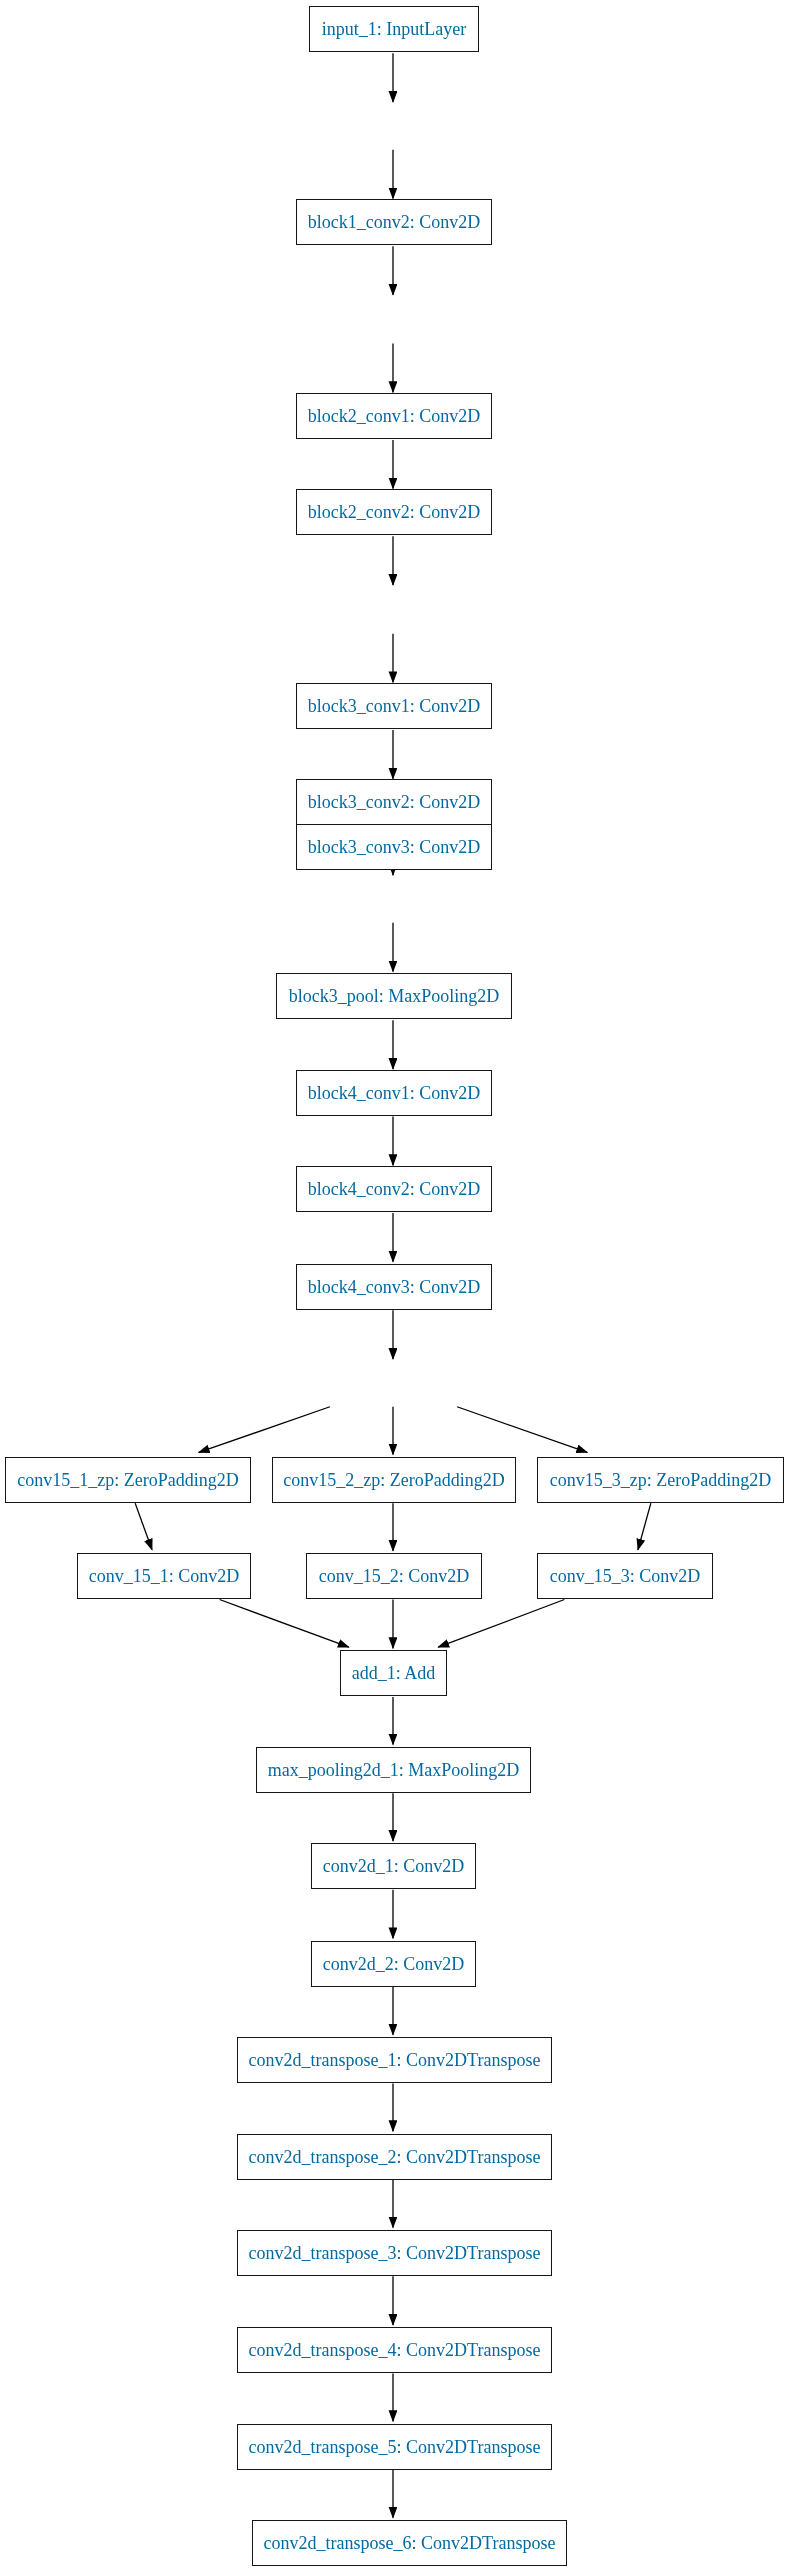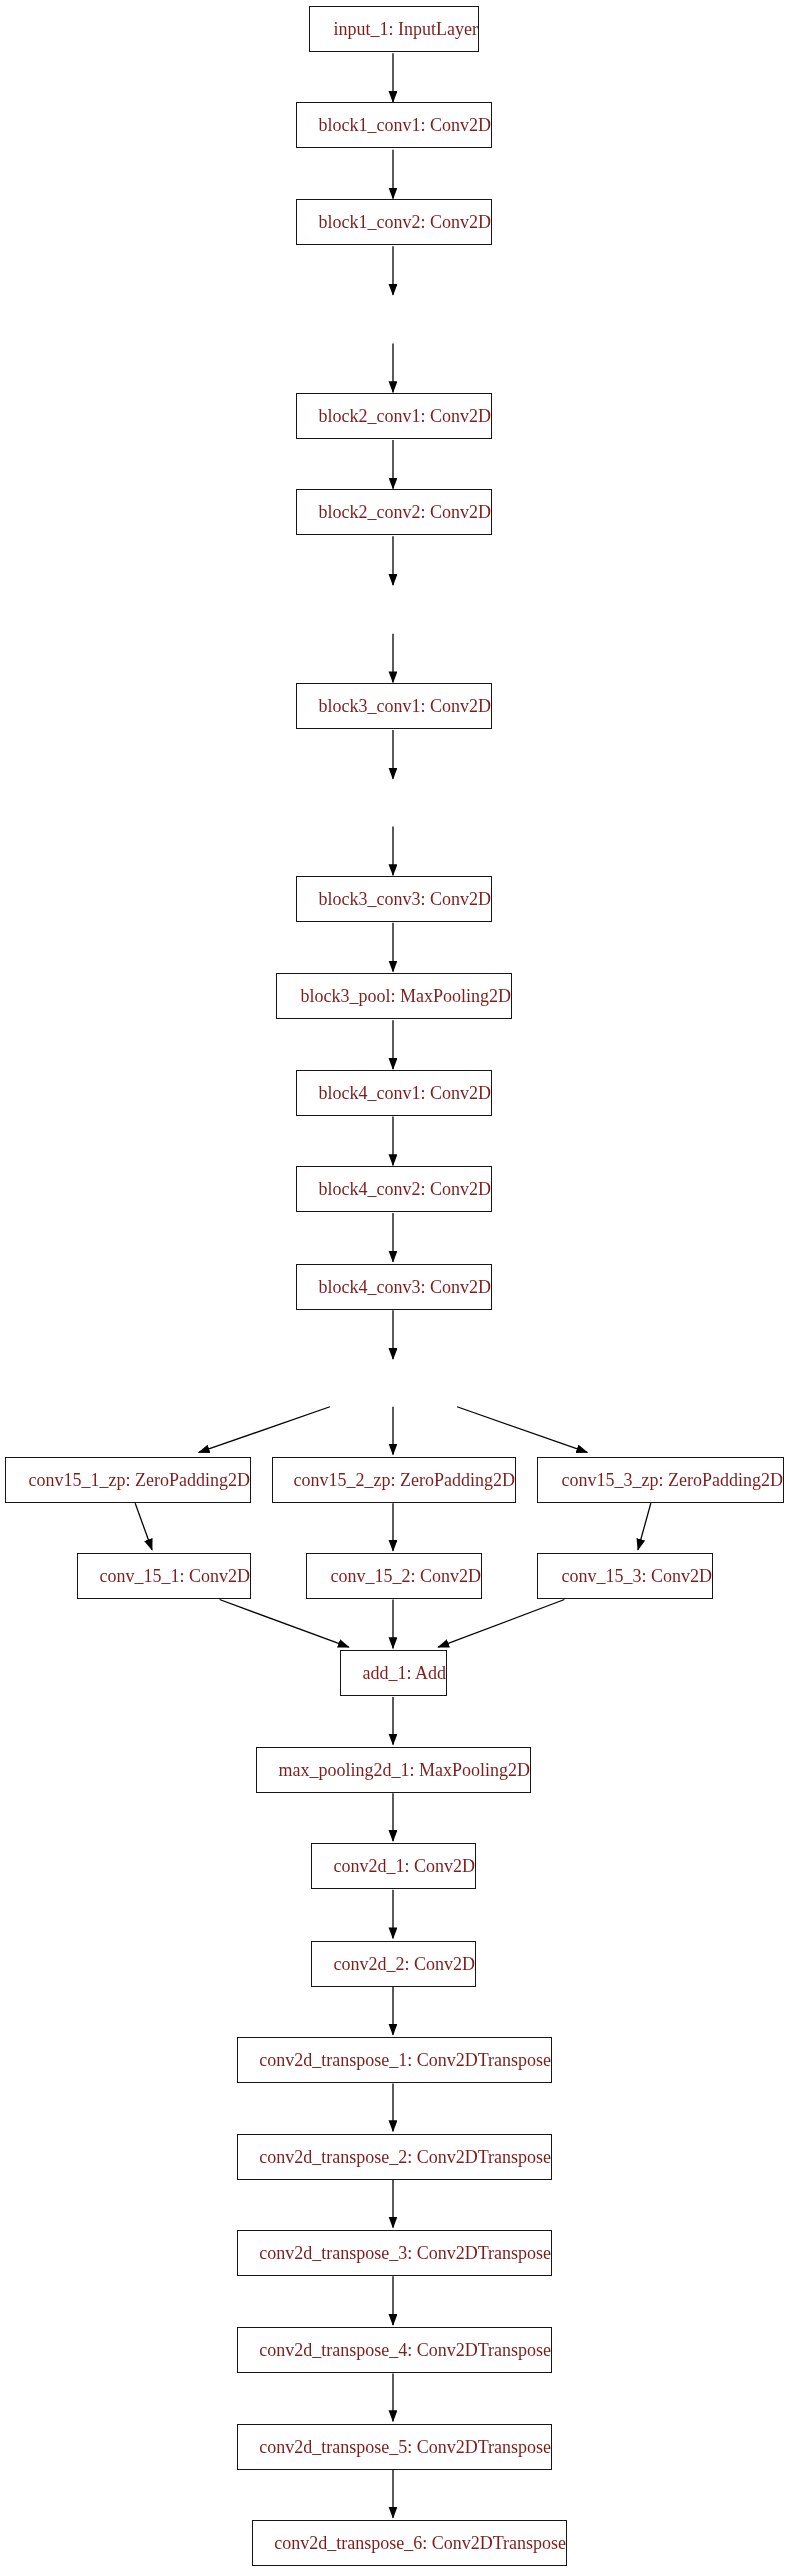"input_1: InputLayer" .node { color: #7f1d1d -> #0369a1; text-align: right -> center }
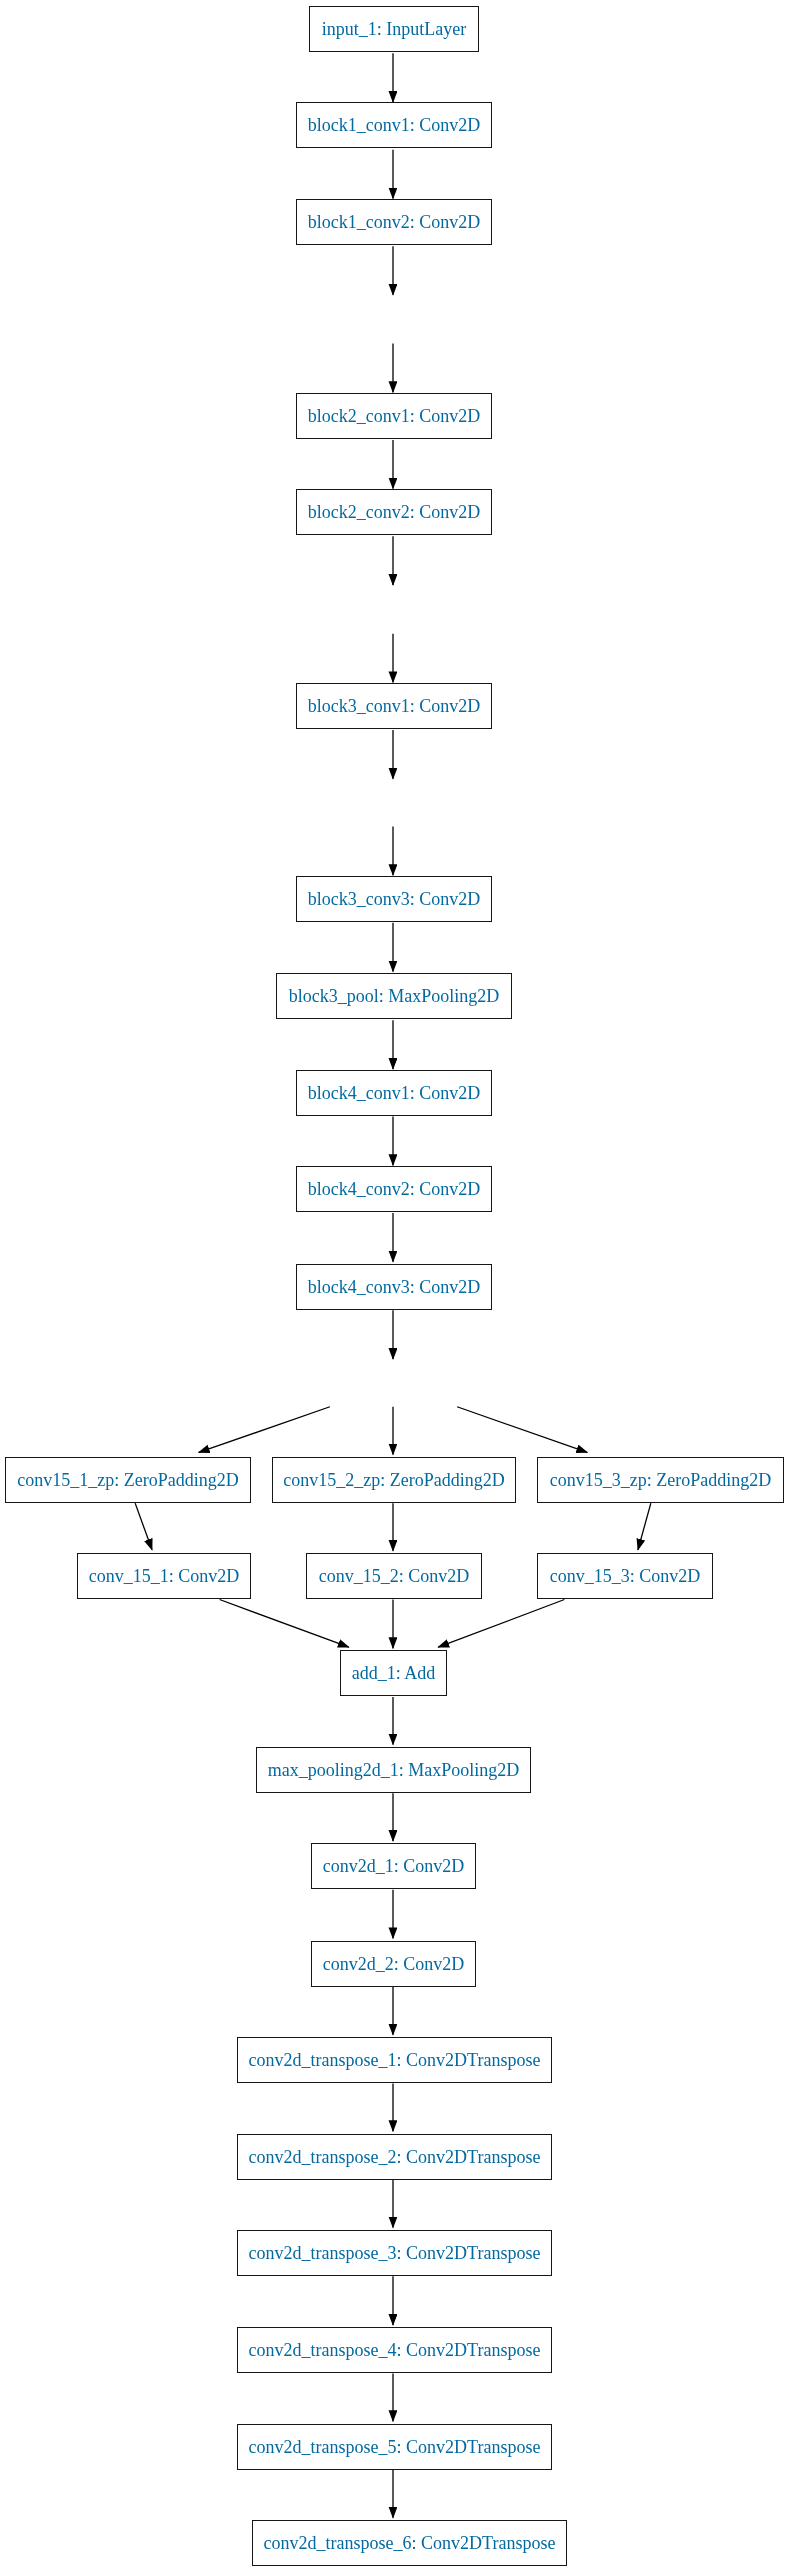"block1_conv1: Conv2D" div.node { html: <div>block1_conv1: Conv2D</div> -> none }
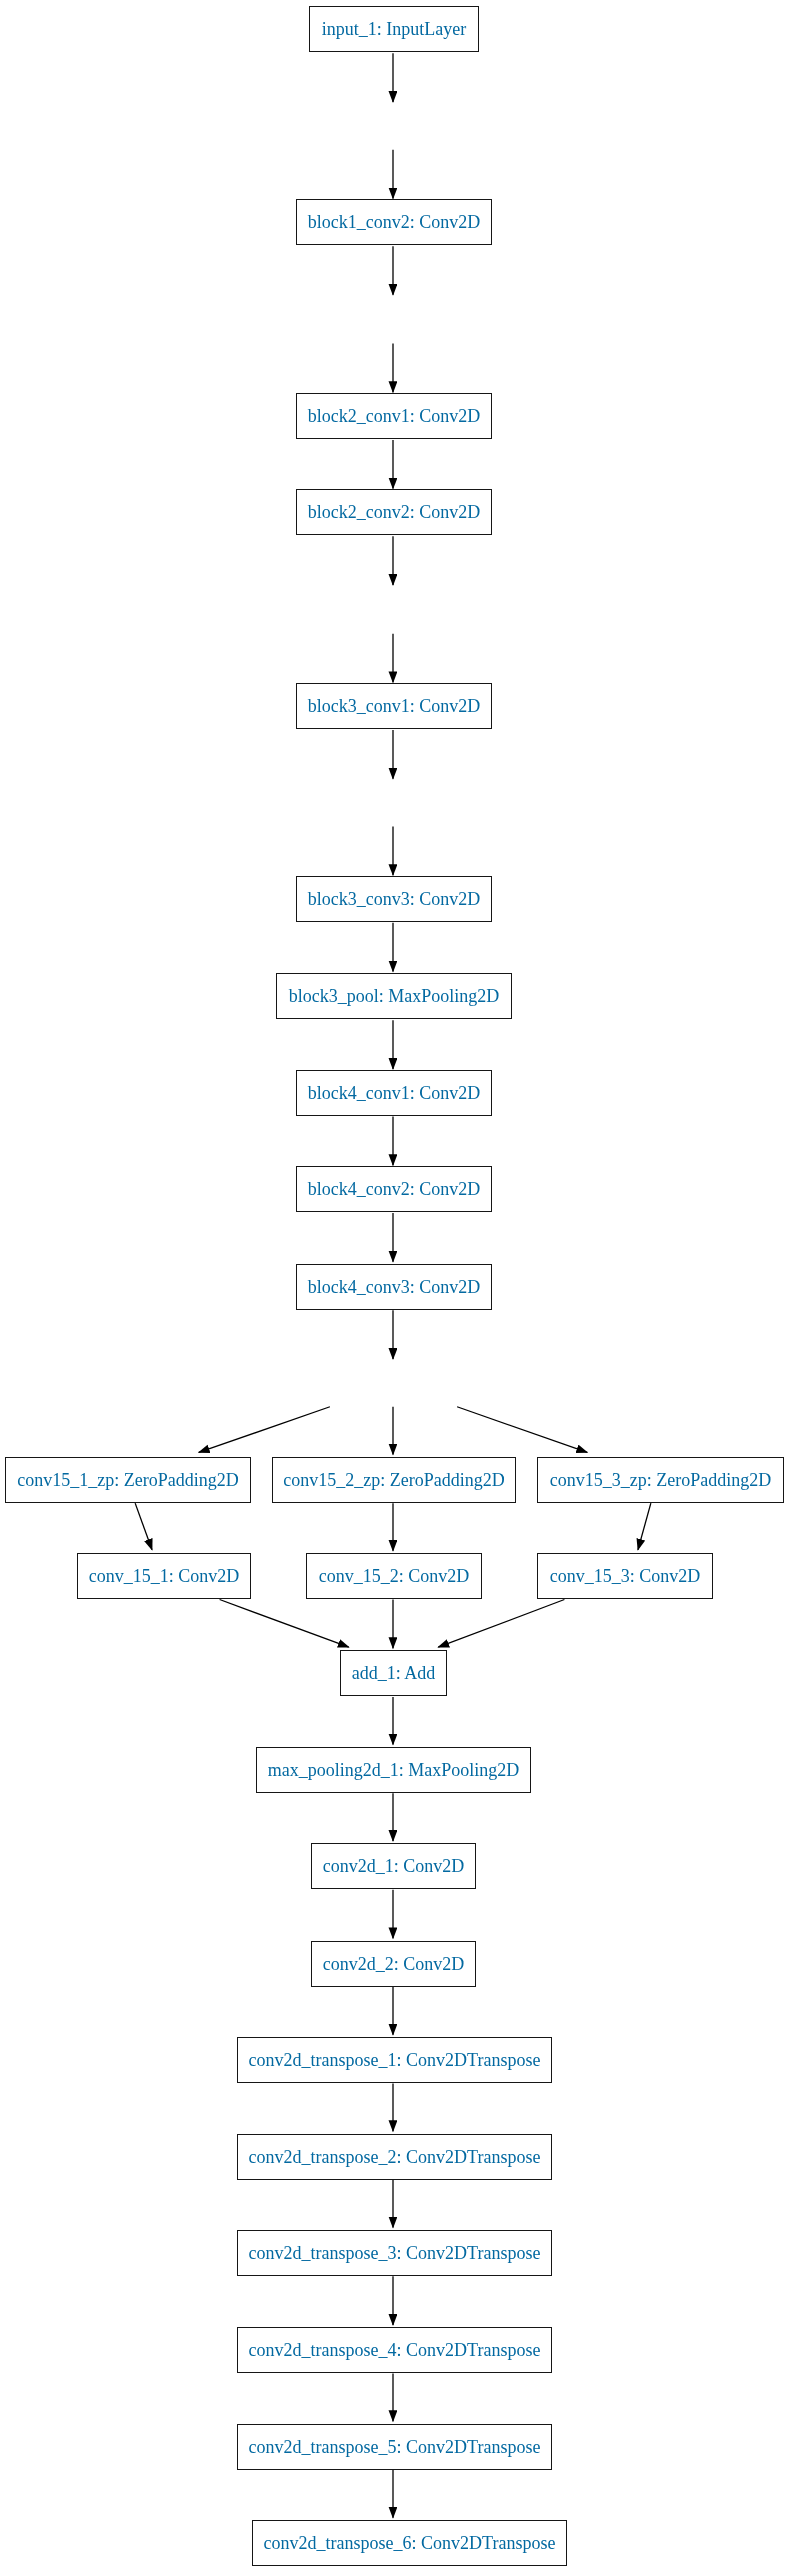"block3_conv2: Conv2D" div.node { html: none -> <div>block3_conv2: Conv2D</div> }
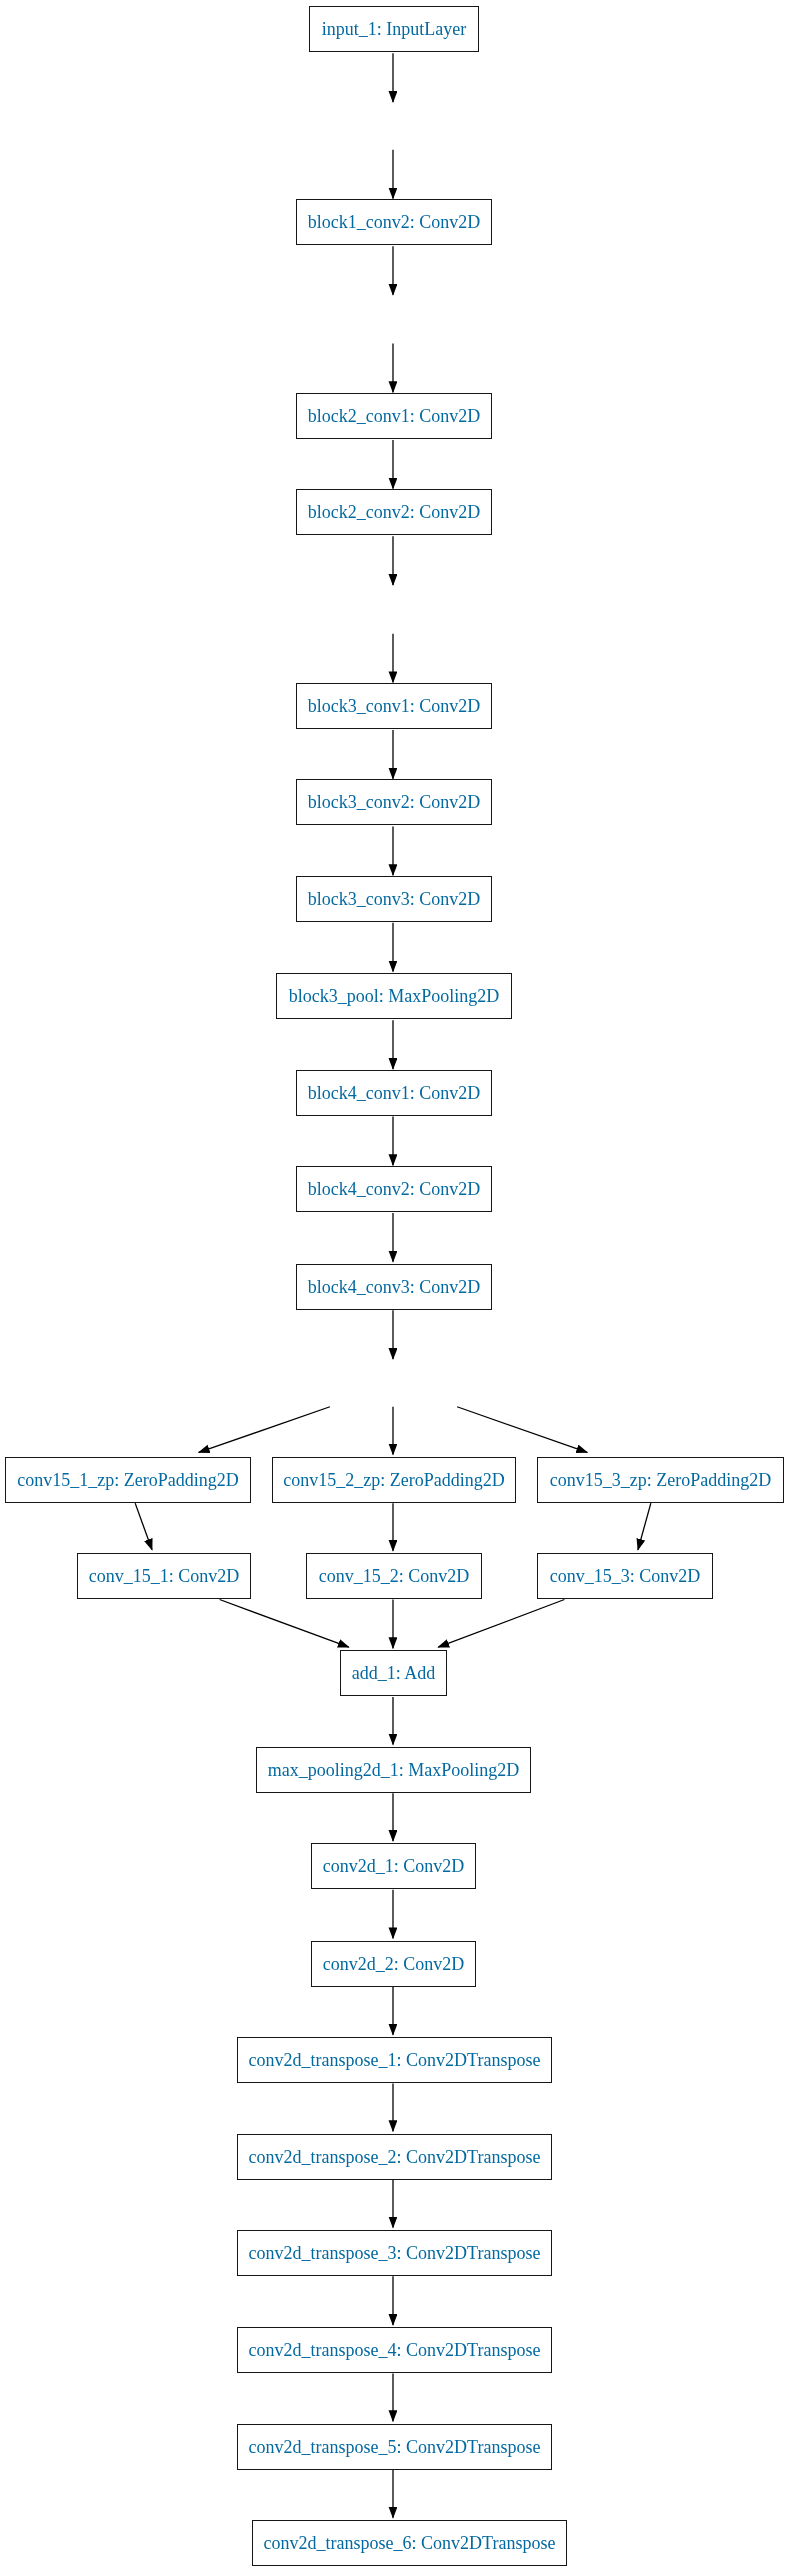"block3_conv3: Conv2D" div.node { top: 876px -> 824px }
